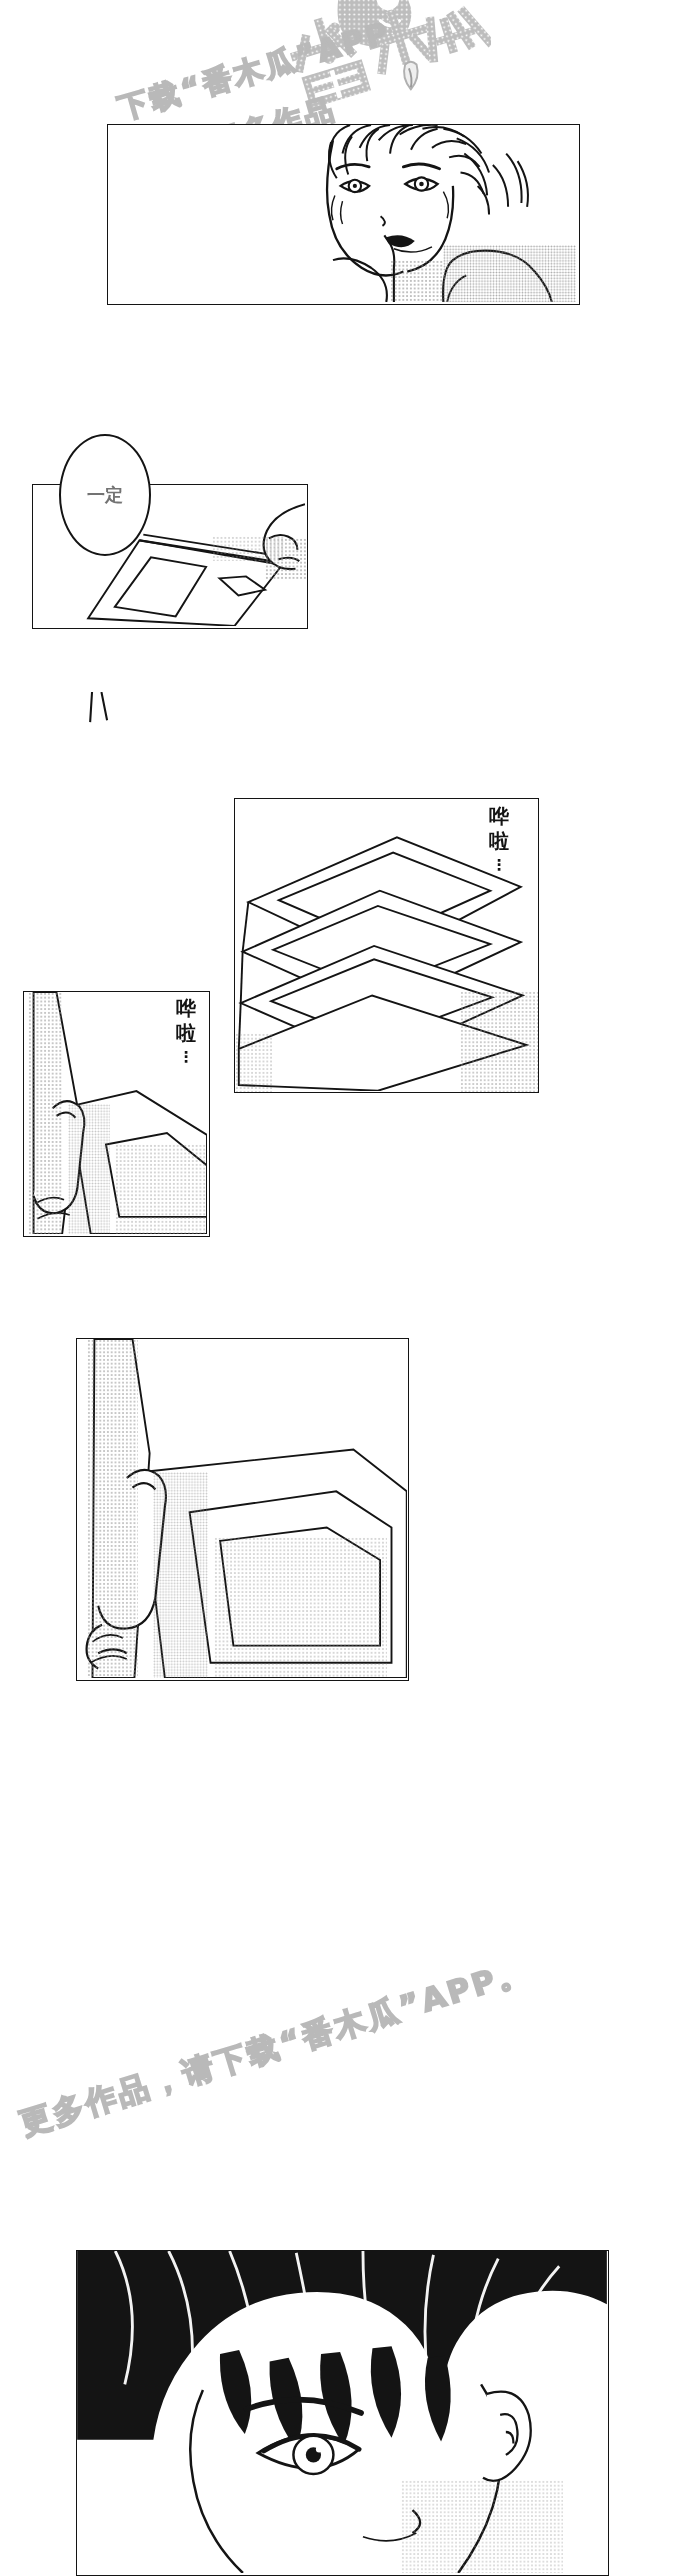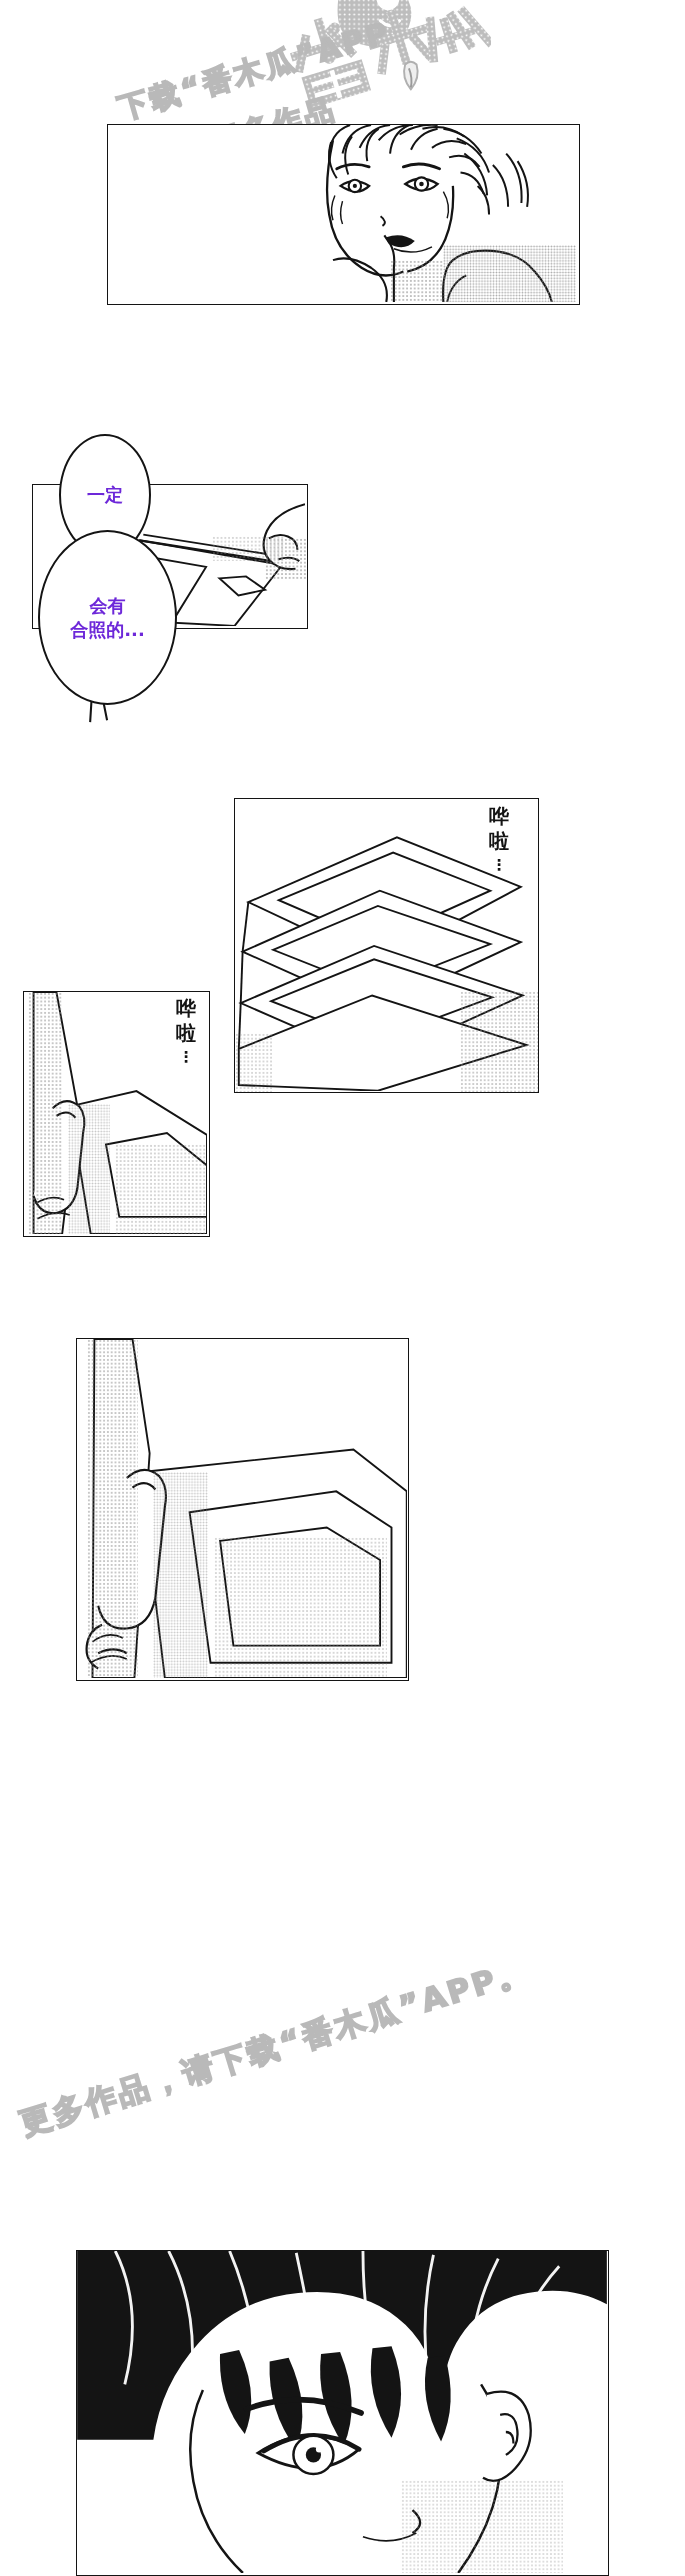"一定" .balloon { color: #6d28d9 -> #737373 }
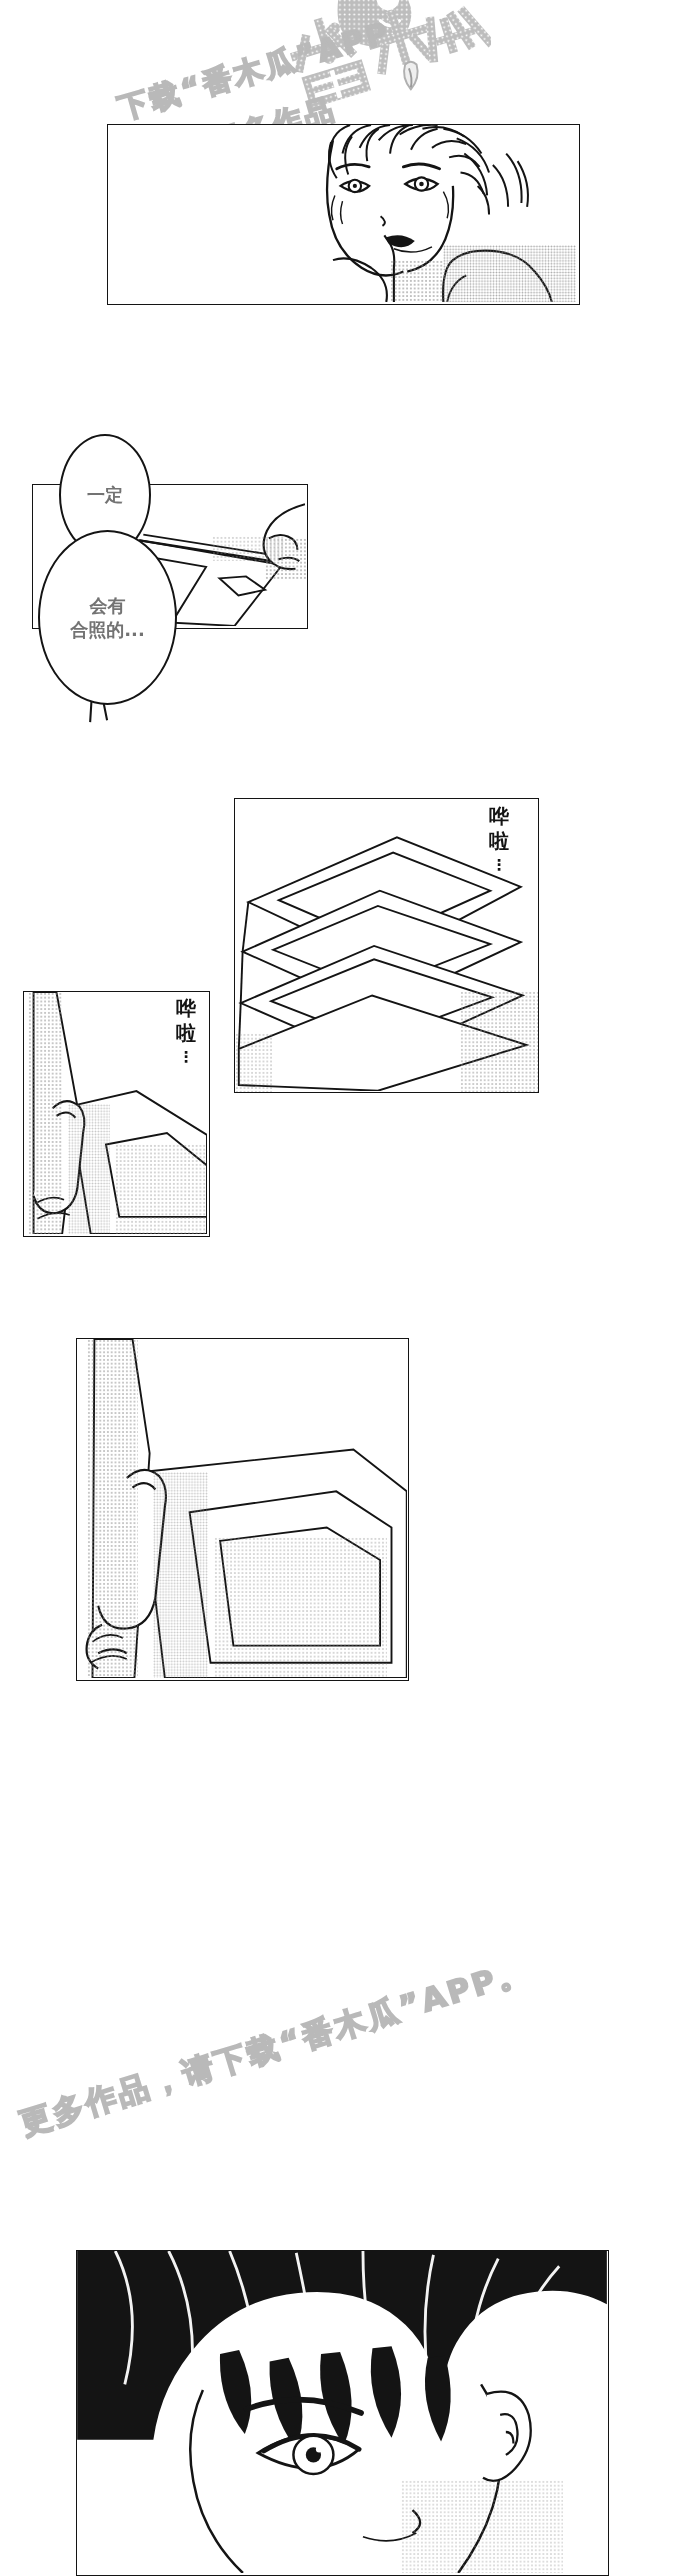"会有" div.balloon { html: <div> <span> <span>会有</span><br> <span>合照的...</span> </span> </div> -> none }
